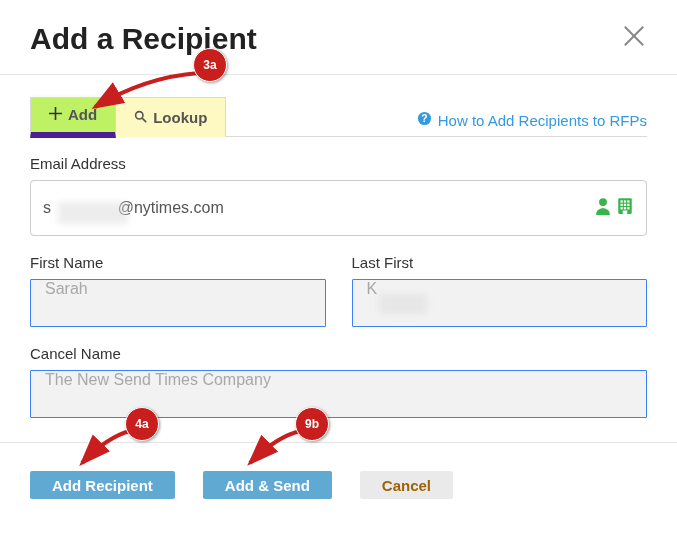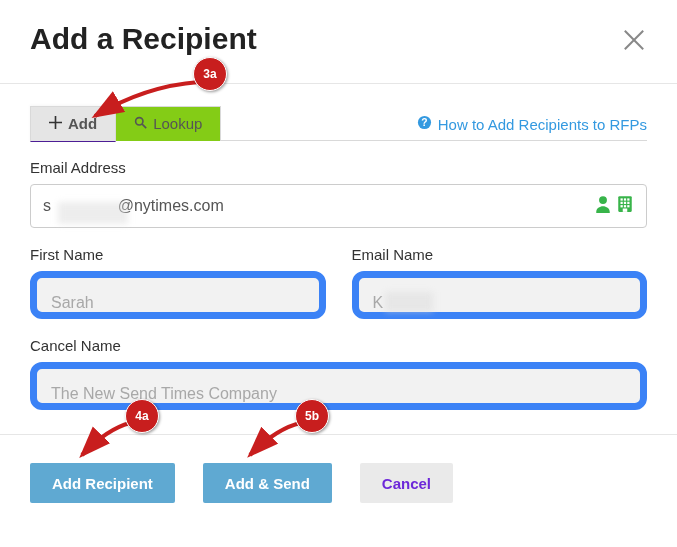"Add a Recipient" .dialog-header { align-items: center -> flex-start; padding: 22px 30px 27px 30px -> 22px 30px 18px 30px }
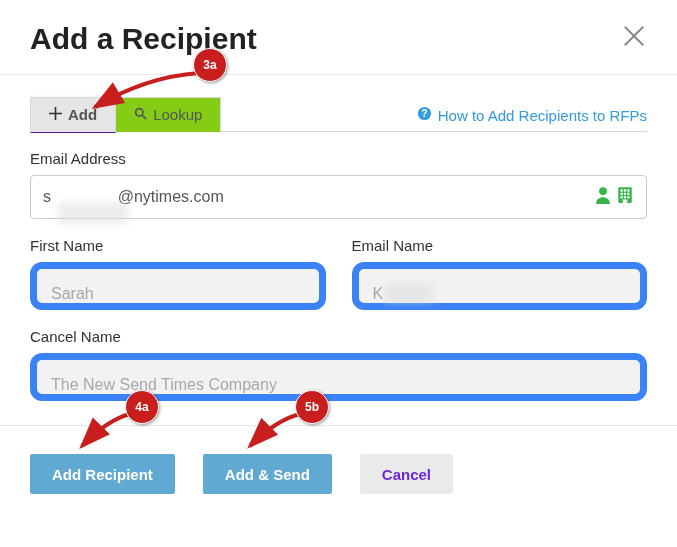"Add" .tab.active { background: #e5e5e5 -> #bef264; border-bottom: 1px solid #4c1d95 -> 6px solid #4c1d95 }
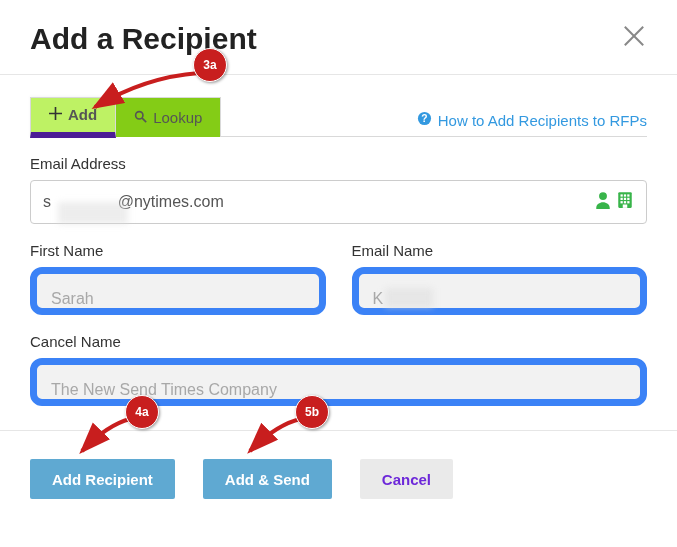"Lookup" .tab { background: #84cc16 -> #fef9c3; font-weight: none -> bold }
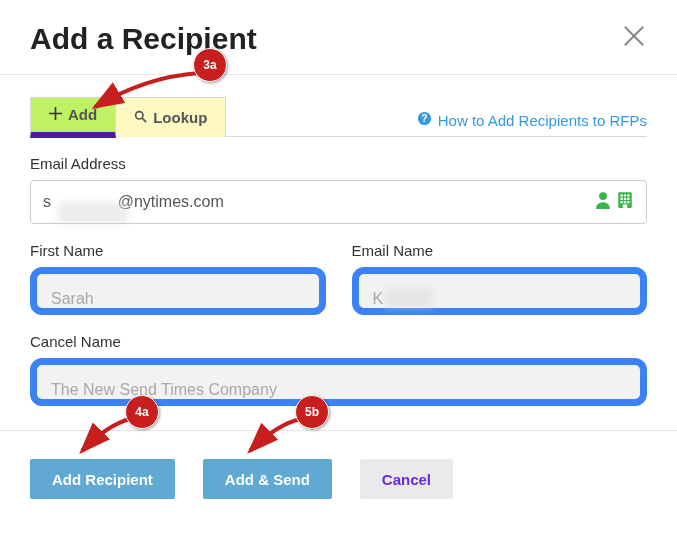"s @nytimes.com" .input-wrap { height: 44px -> 56px }
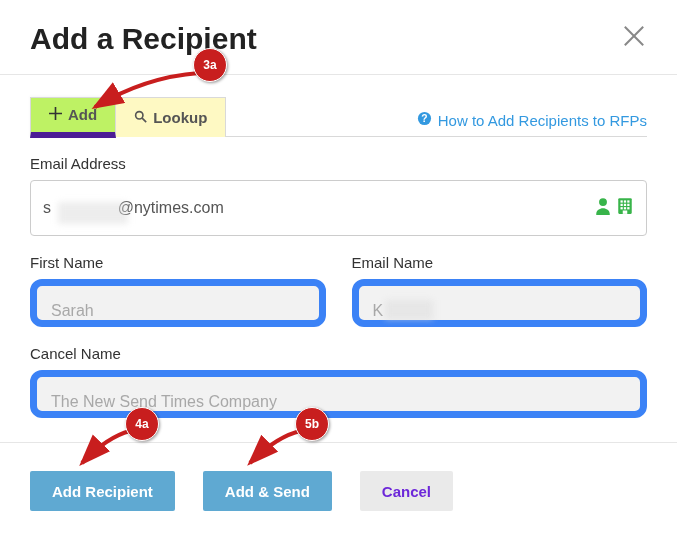"Email Name" label.form-label { text: Email Name -> Last First }
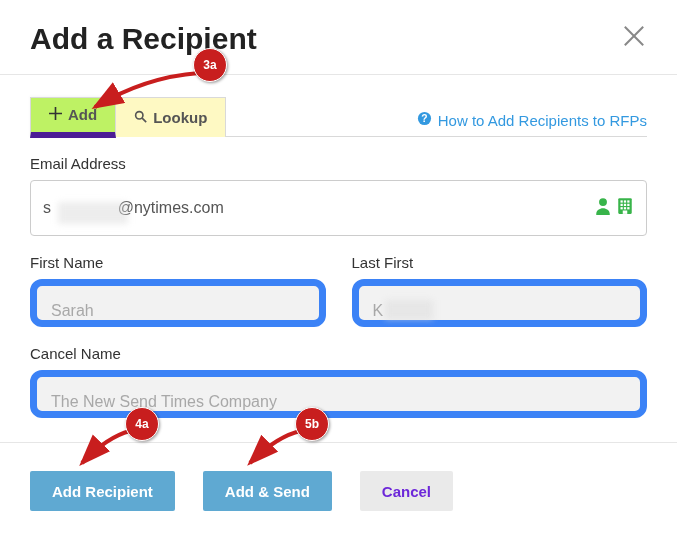"Sarah" .input-disabled { align-items: flex-end -> flex-start; border: 7px solid #3b82f6 -> 1px solid #3b82f6; border-radius: 12px -> 1px }
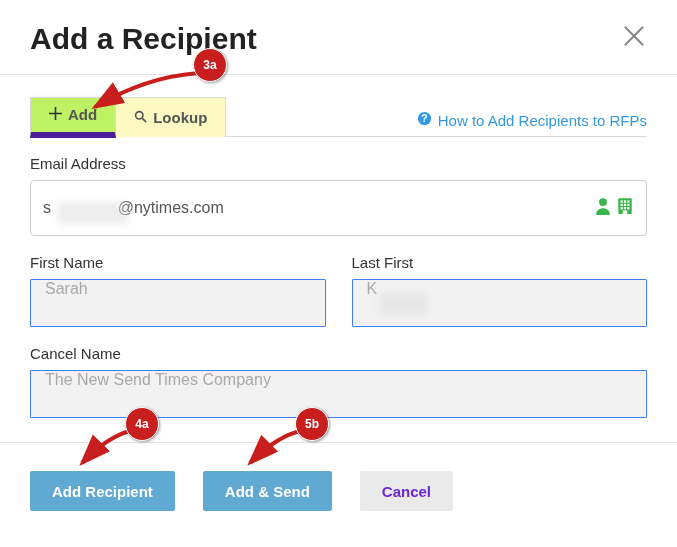"5b" div.callout { text: 5b -> 9b }
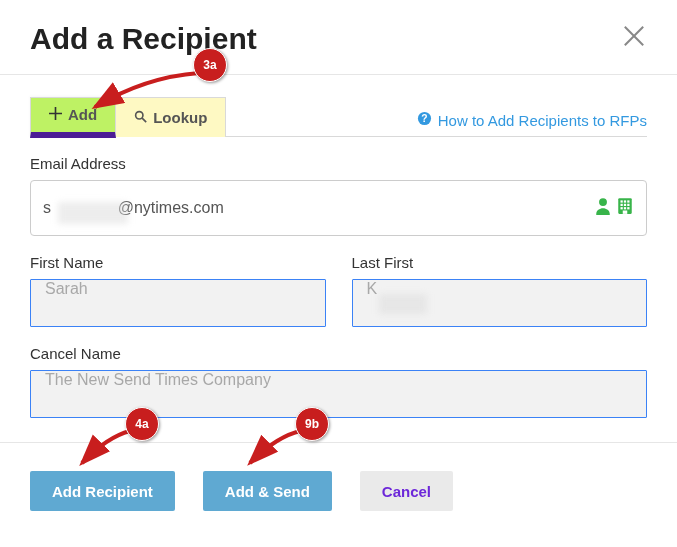"Add Recipient" .btn { height: 40px -> 28px }
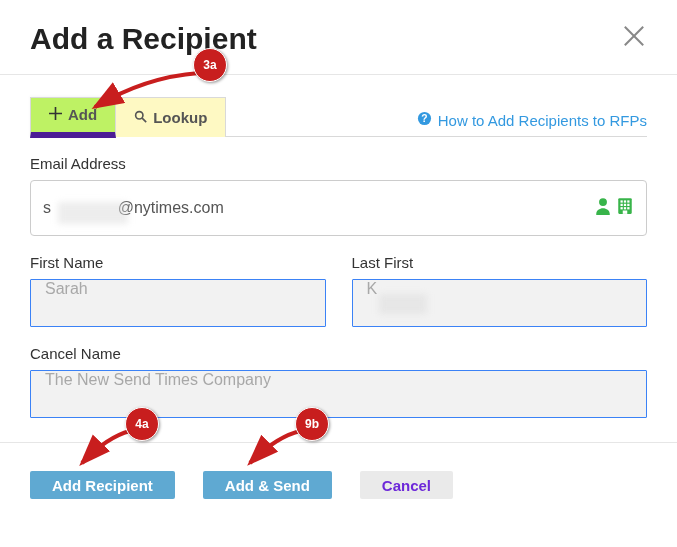"Cancel" .btn-cancel { color: #6d28d9 -> #a16207 }
